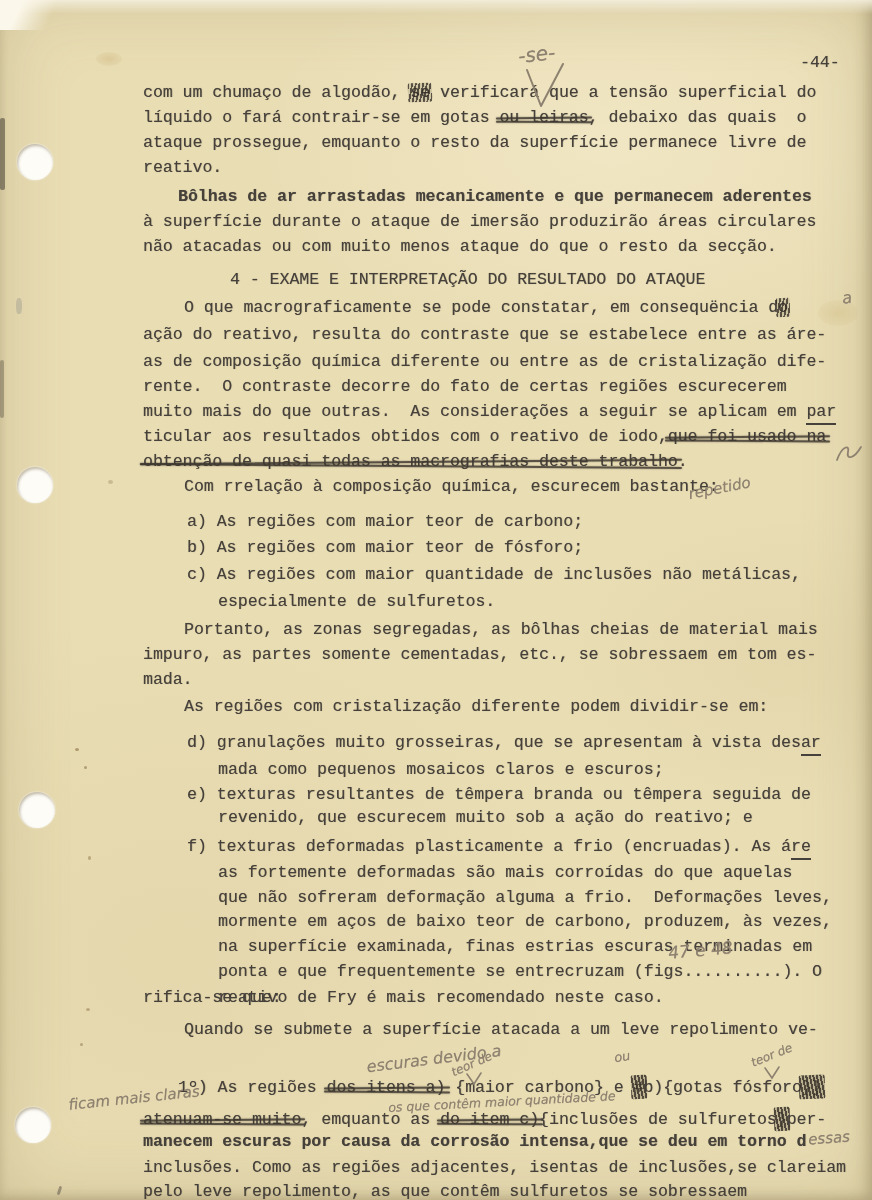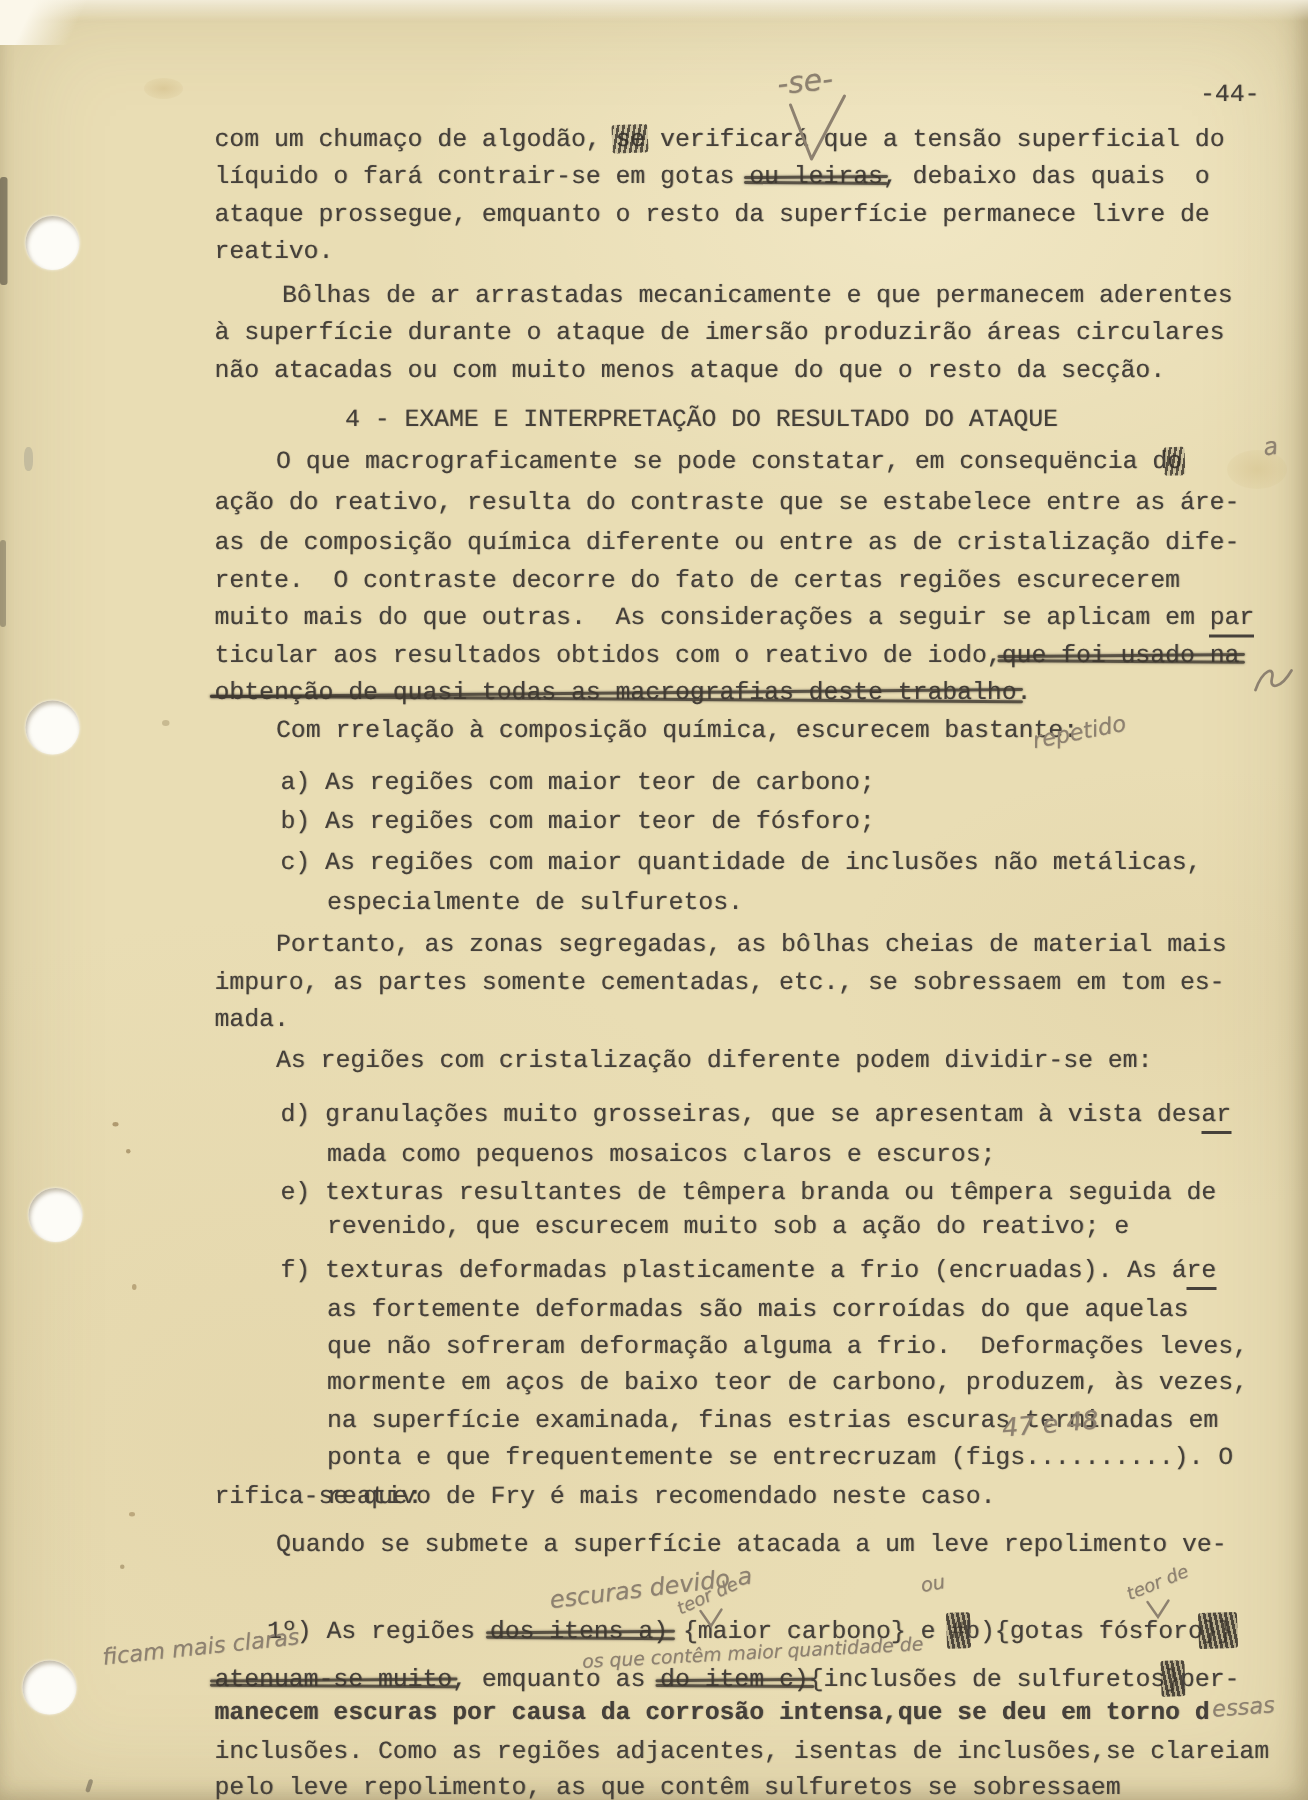"Bôlhas de ar arrastadas mecanicamente" div.tline { font-weight: none -> bold; left: 188px -> 178px }
